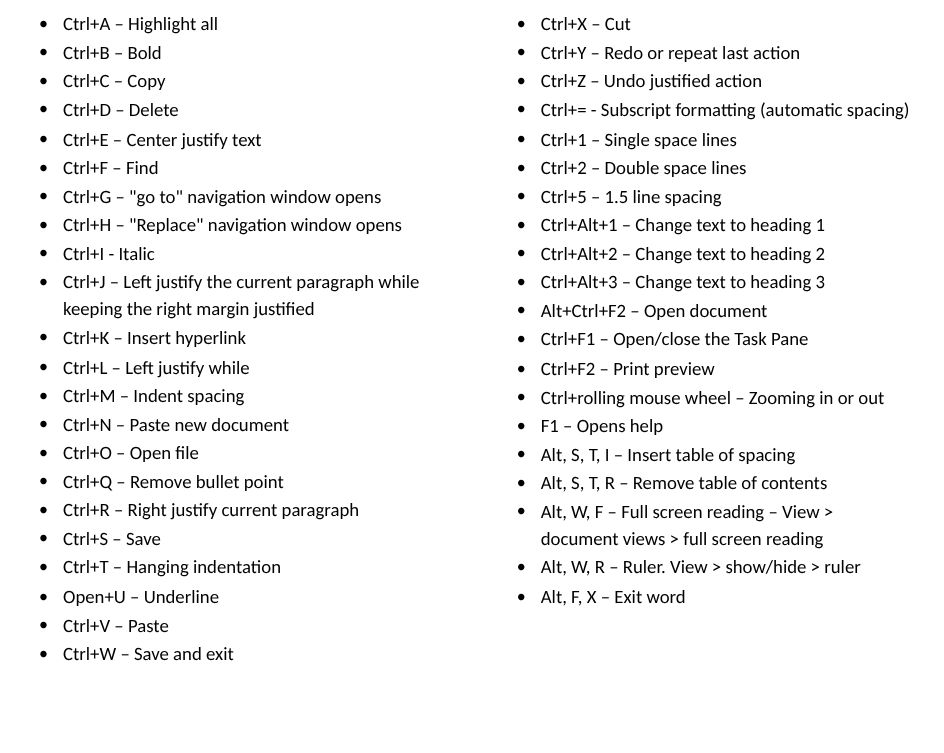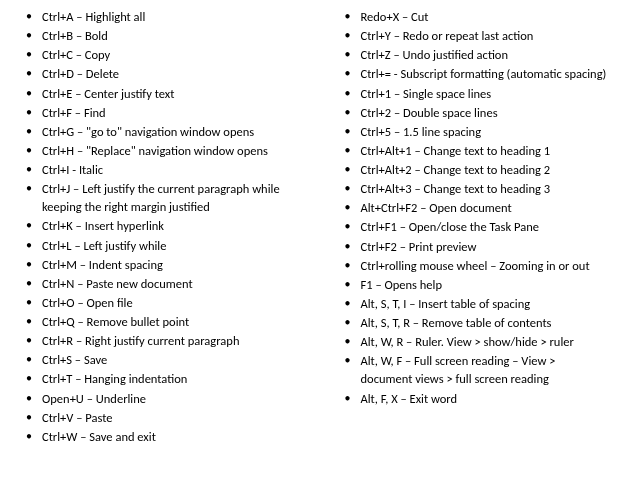"Redo+X – Cut" li { text: Redo+X -> Ctrl+X }
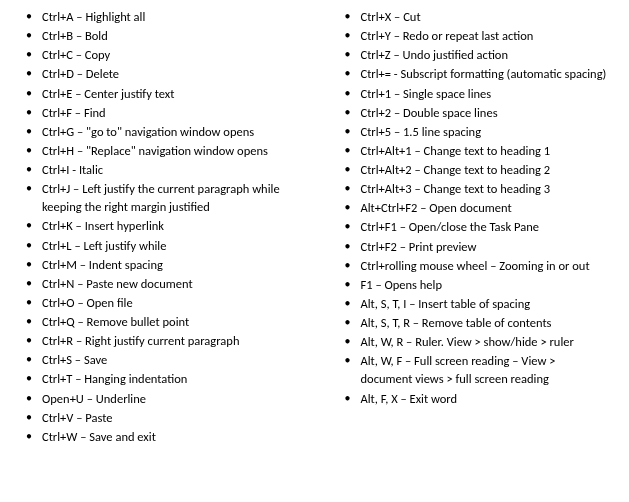"Alt, W, R – Ruler." li { order: before "Alt, W, F – Full" -> after "Alt, W, F – Full" }
